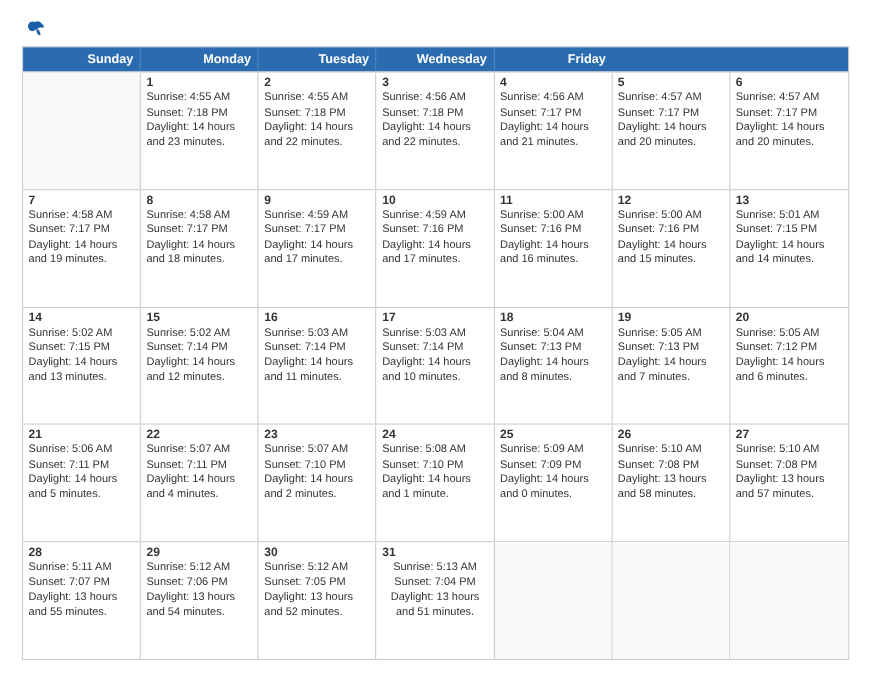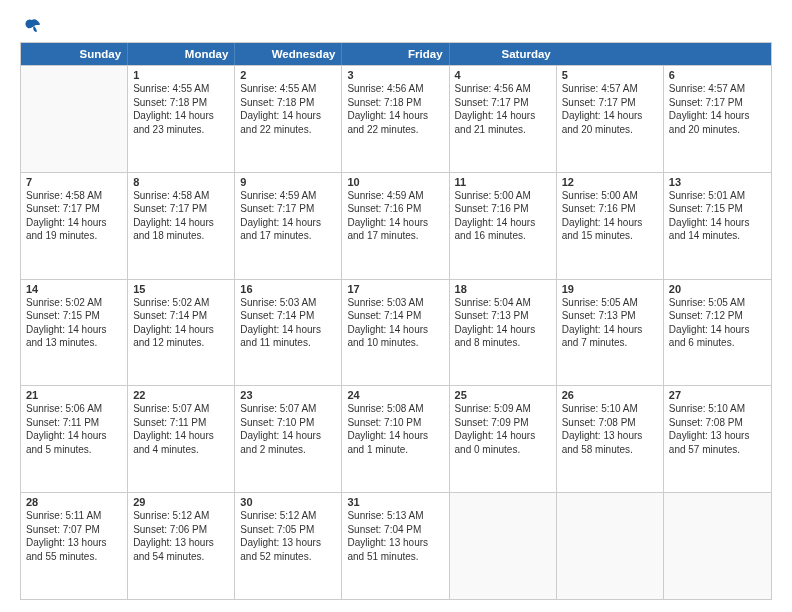"Tuesday" div.cal-header-cell { html: none -> <div>Tuesday</div> }
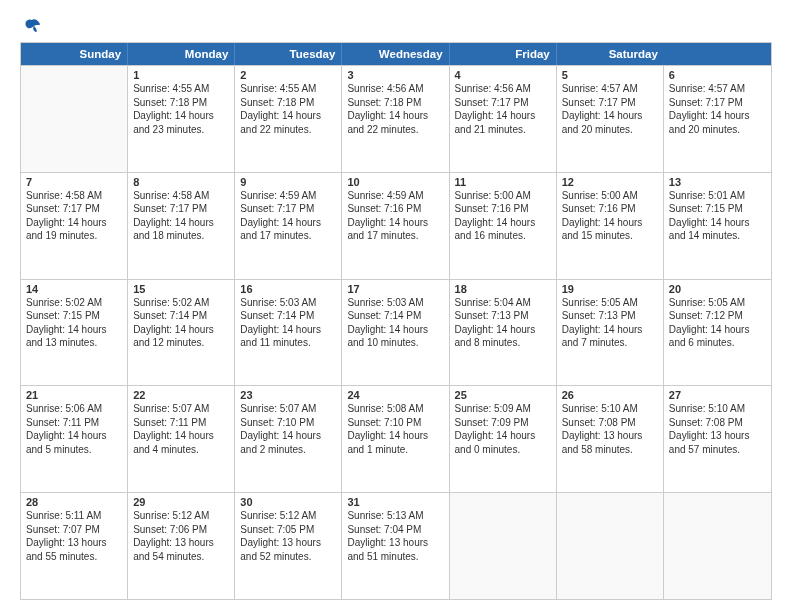"Saturday" div.cal-header-cell { html: <div>Saturday</div> -> none }
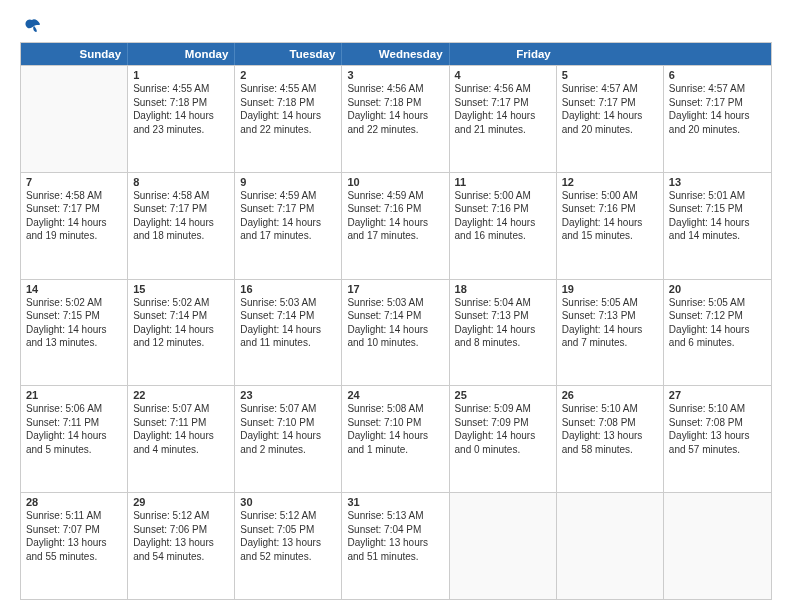"Sunrise: 5:13 AM" div.cell-info { text-align: none -> center }
